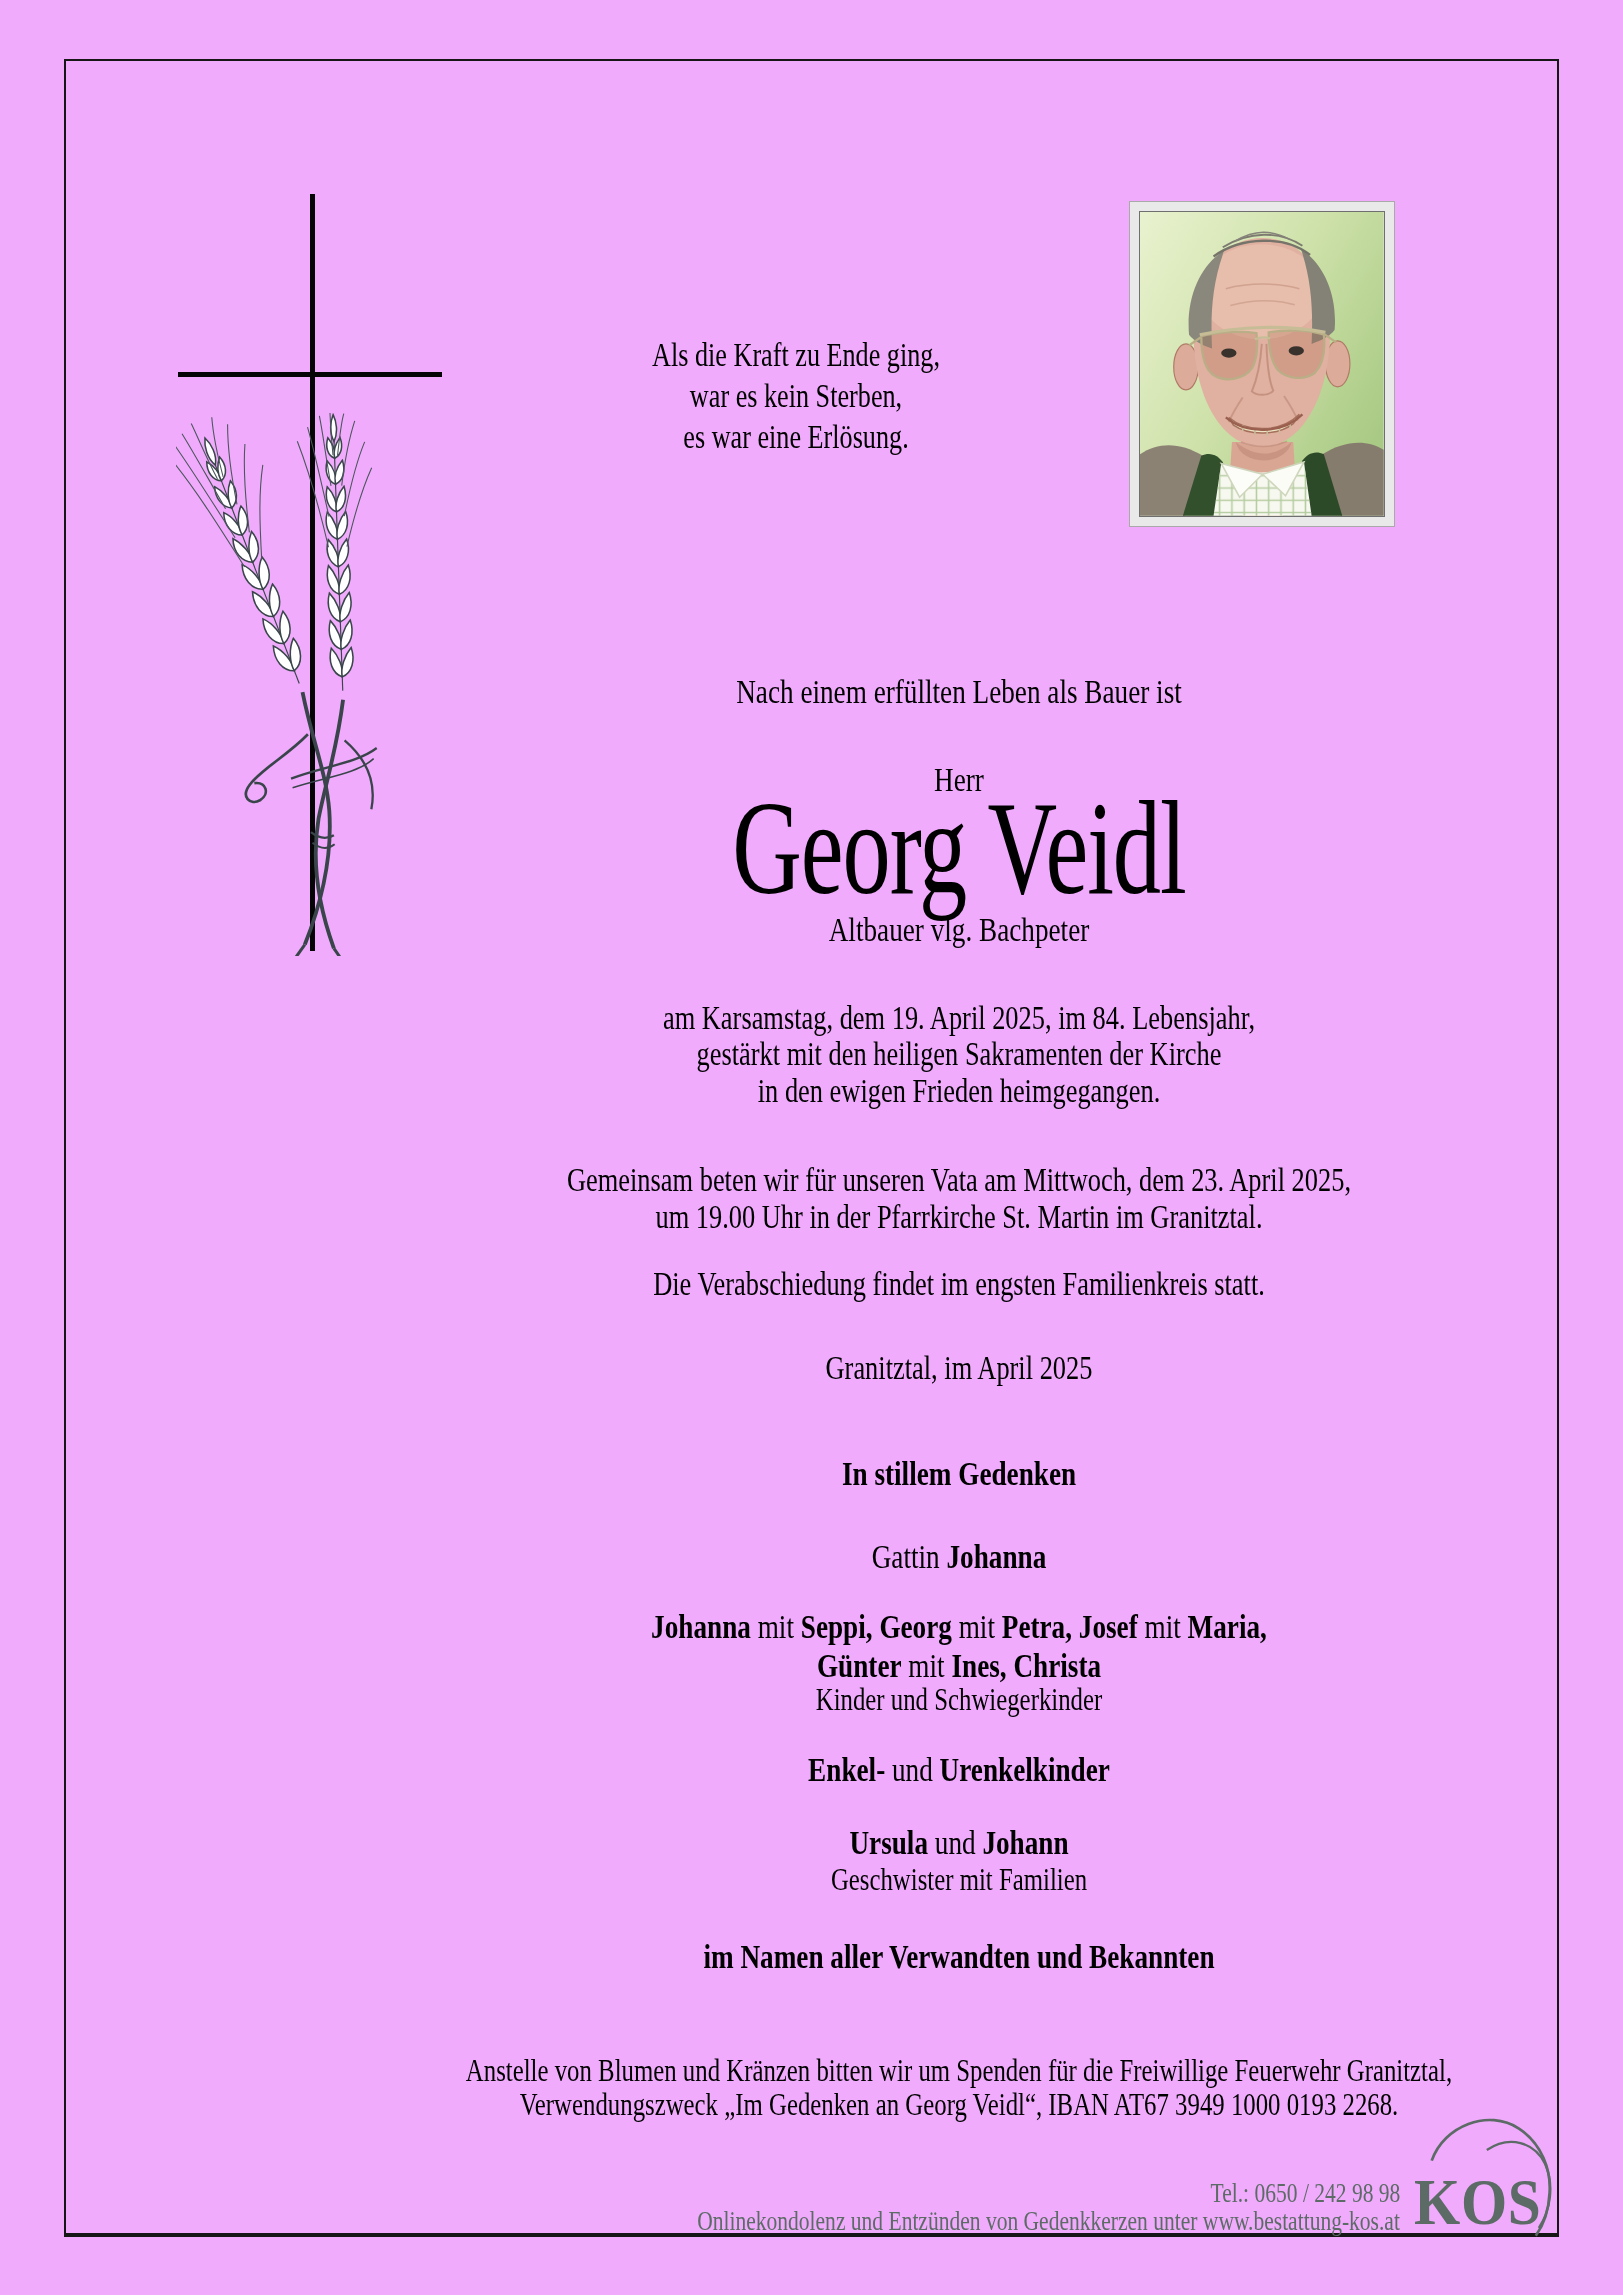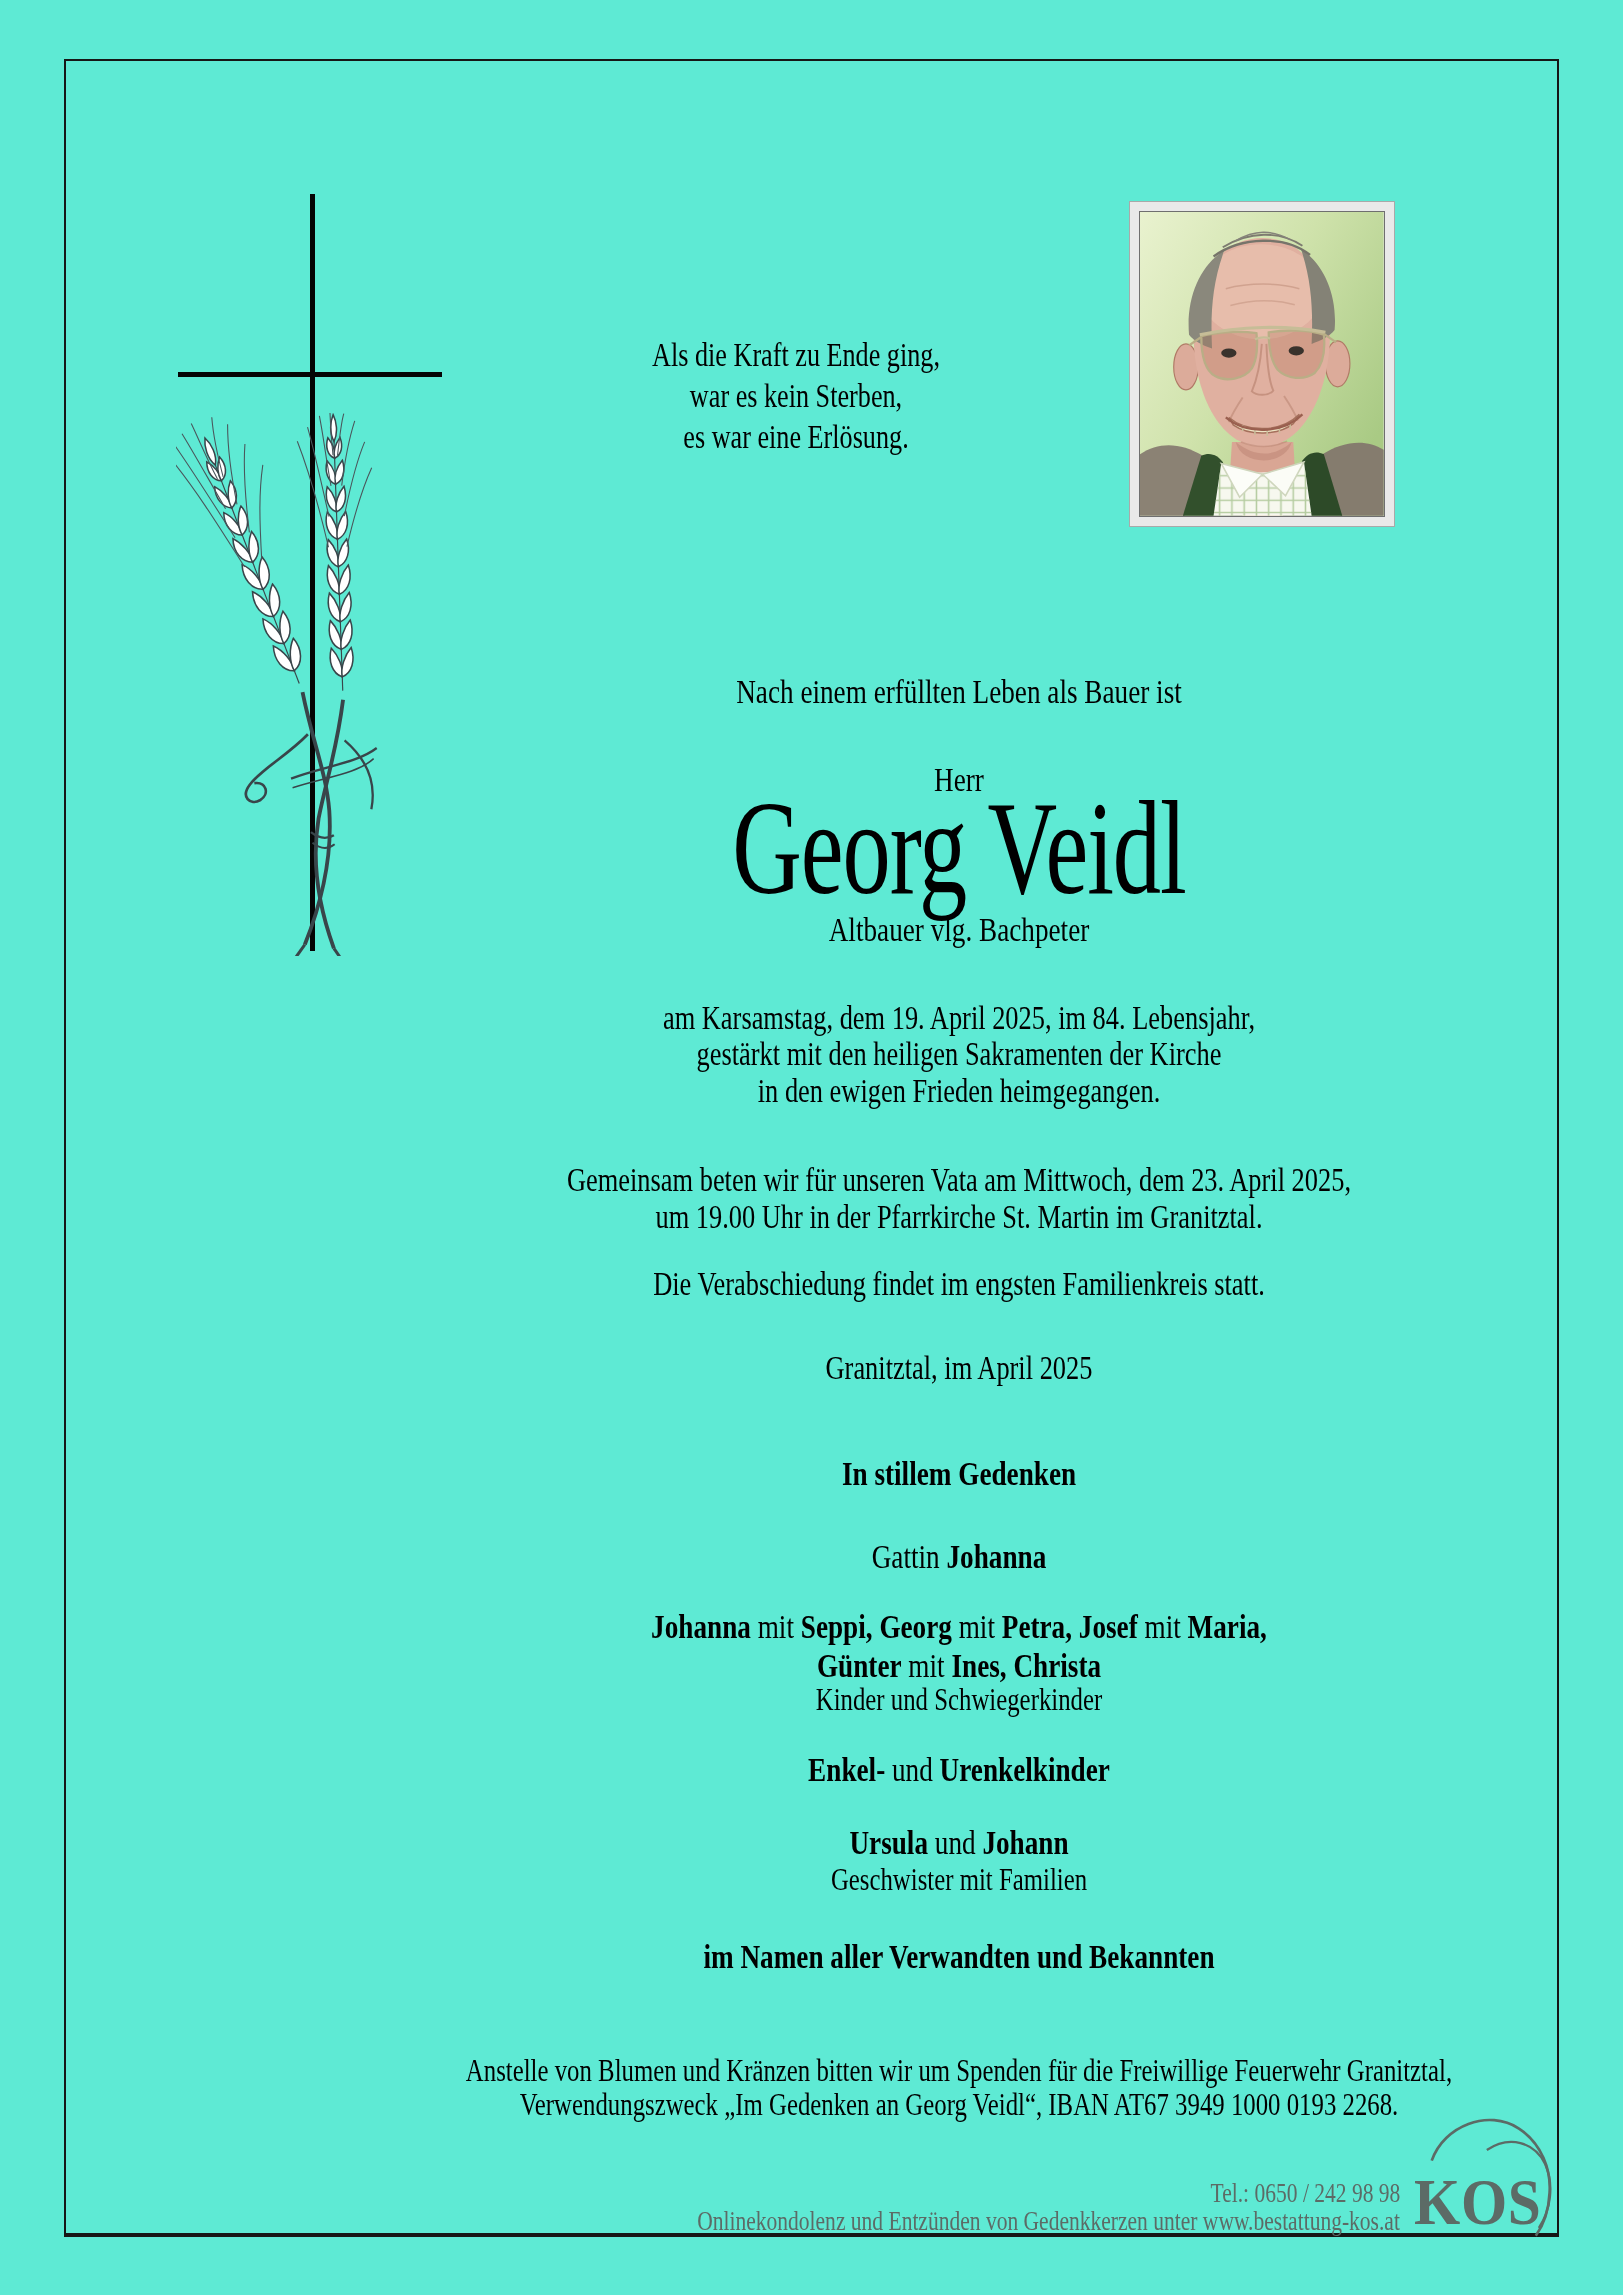"Als die Kraft zu Ende" .page { background: #5eead4 -> #f0abfc }
